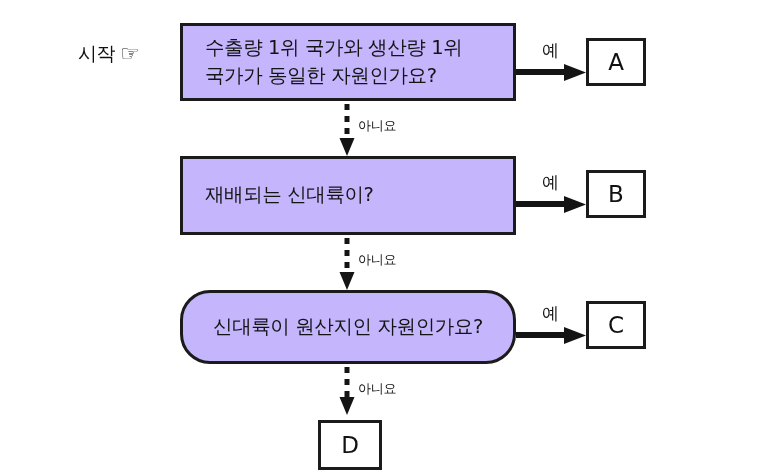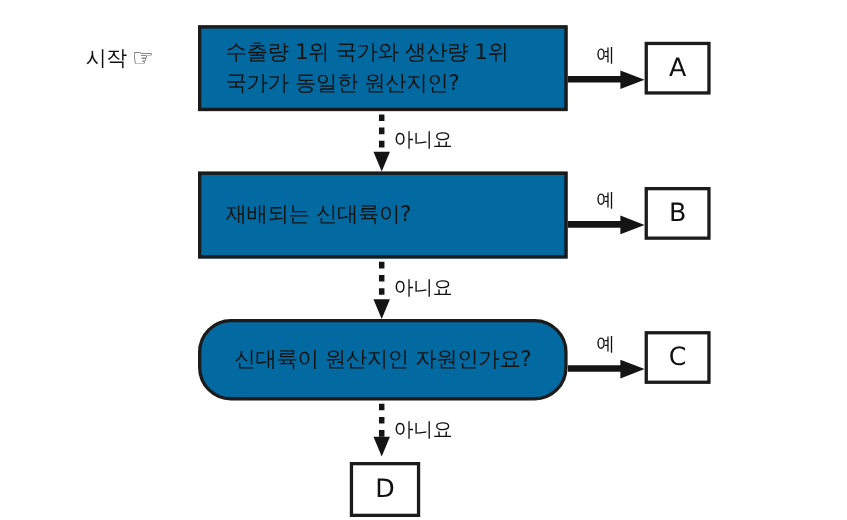"수출량 1위 국가와 생산량 1위" .qbox { background: #0369a1 -> #c4b5fd }
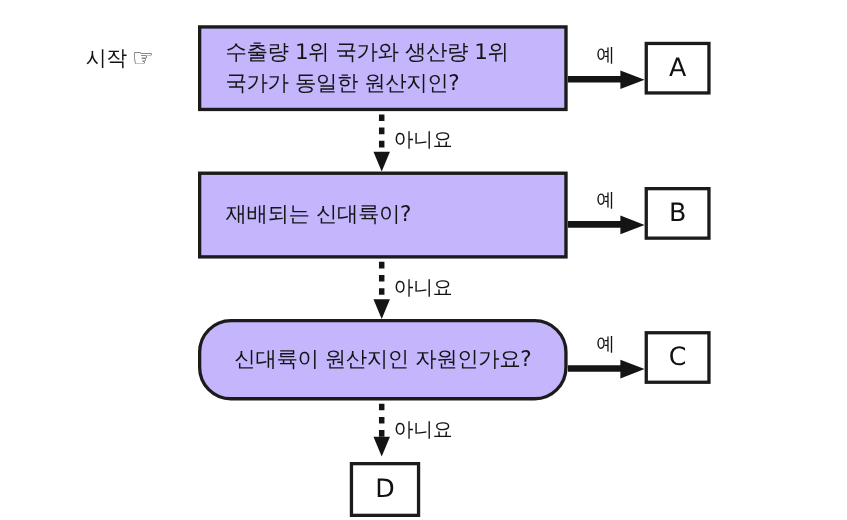"국가가 동일한 원산지인?" div { text: 원산지인 -> 자원인가요 }
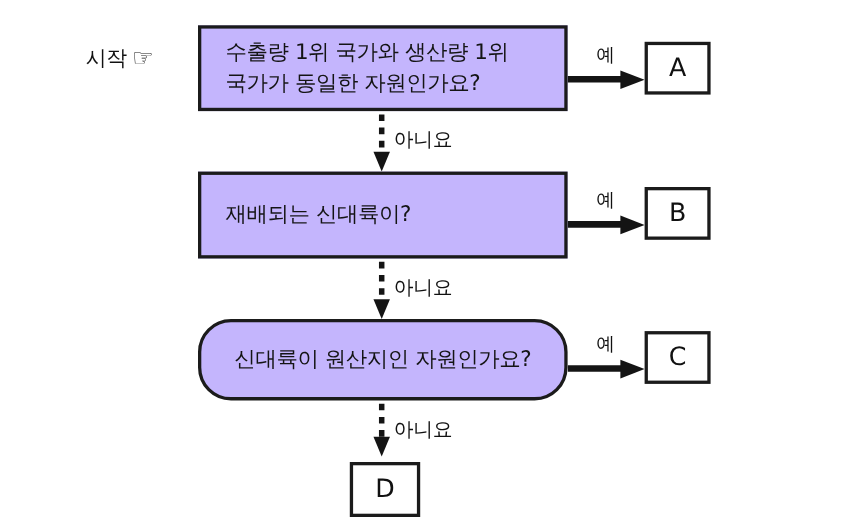"아니요" .no-conn .no-label { font-size: 18px -> 13px }
